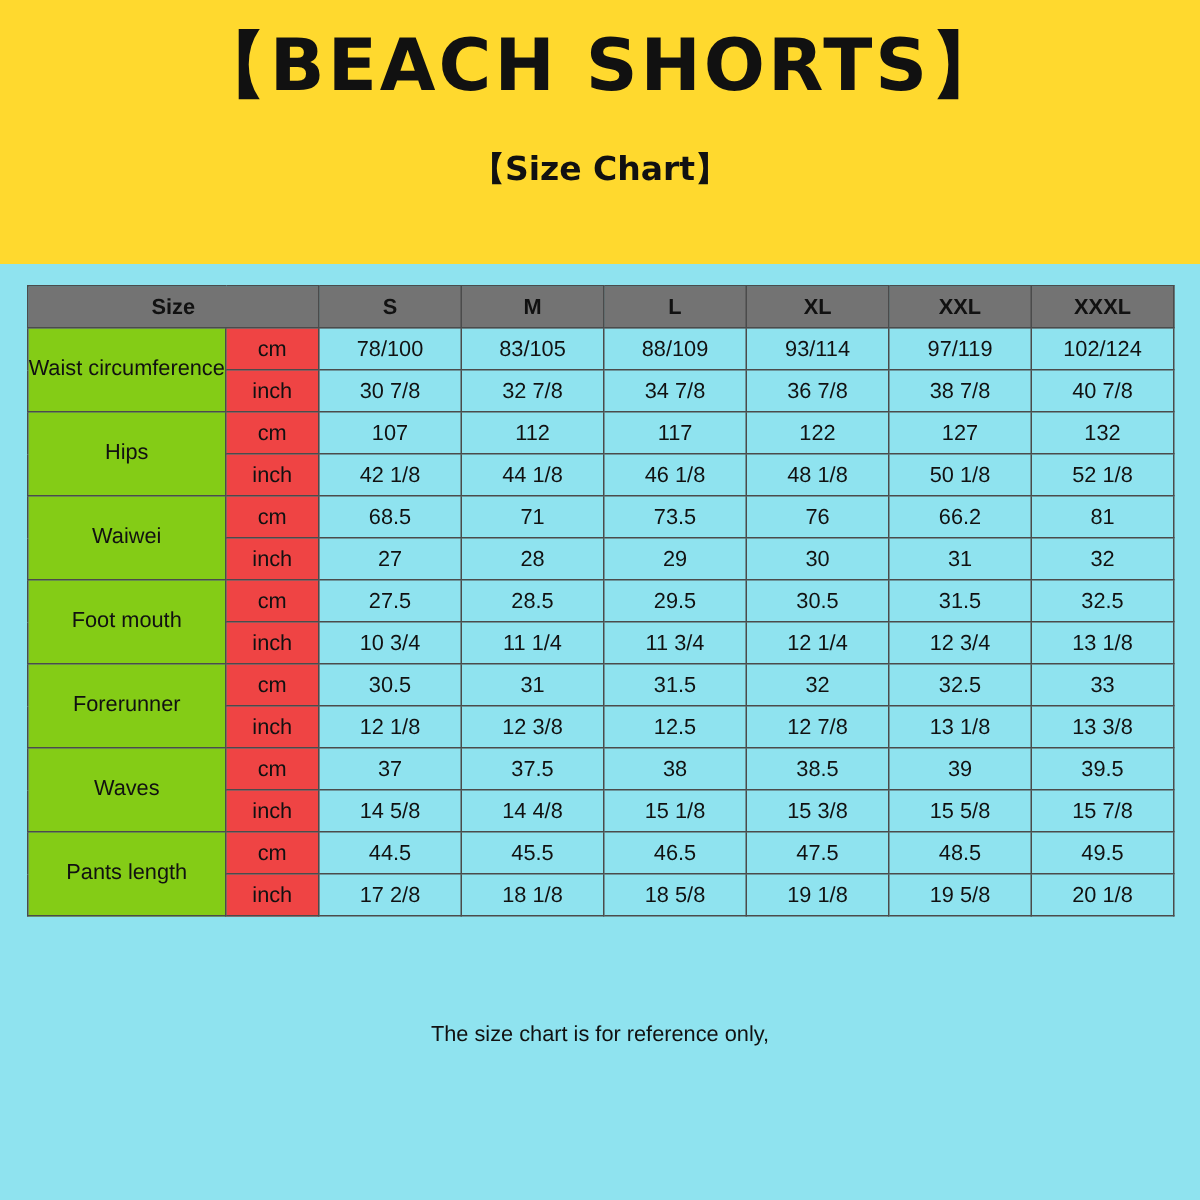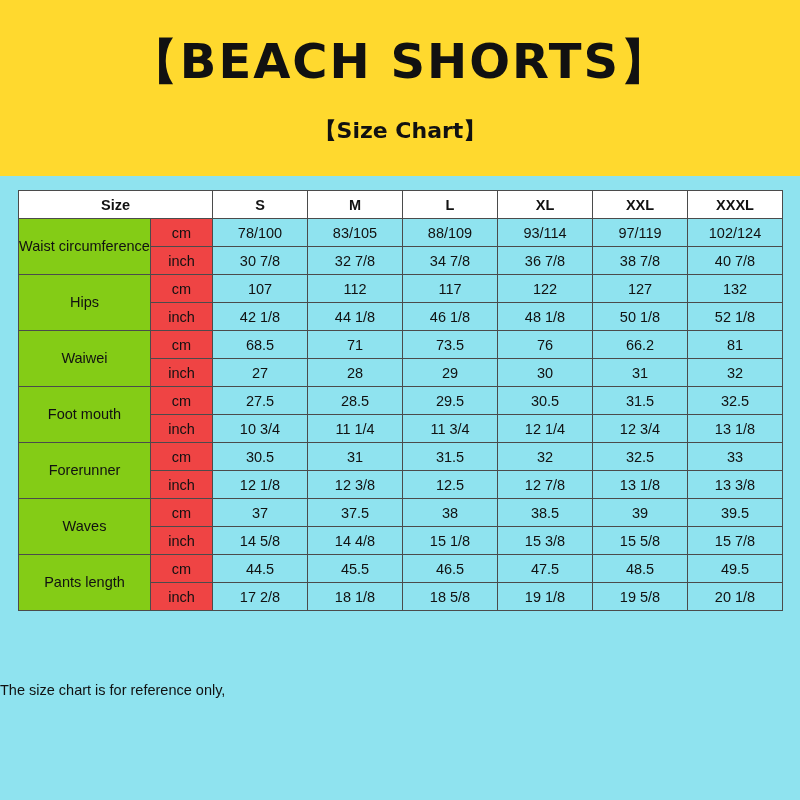"【BEACH SHORTS】" .header { padding-top: 30px -> 12px }
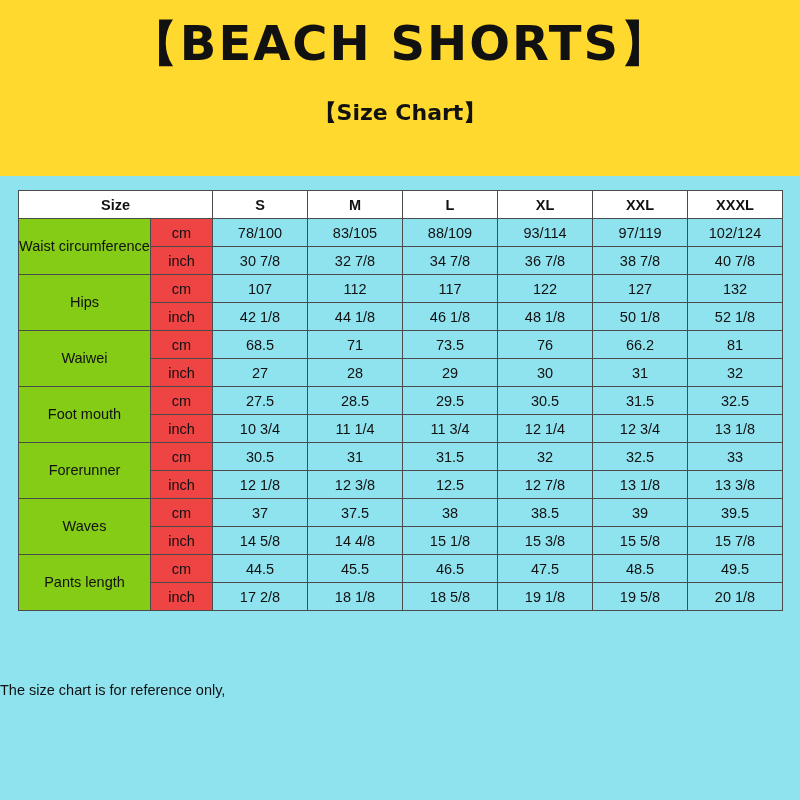"Size" .hdr-cell { background: #ffffff -> #737373 }
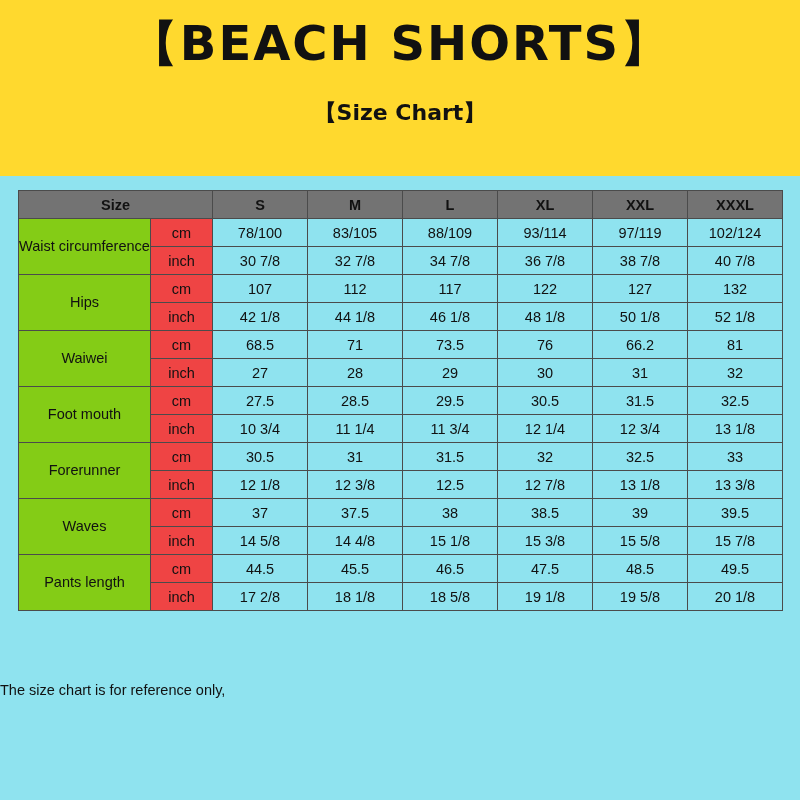"The size chart is for" .footer { text-align: none -> center }
